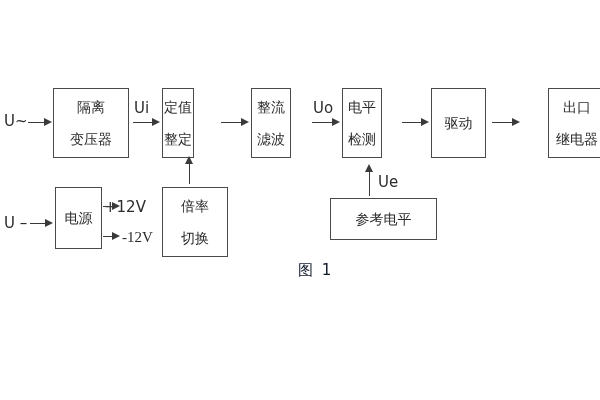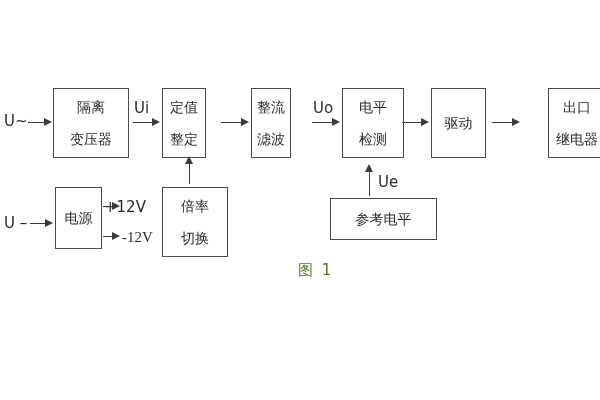"定值" div.box { width: 44px -> 32px }
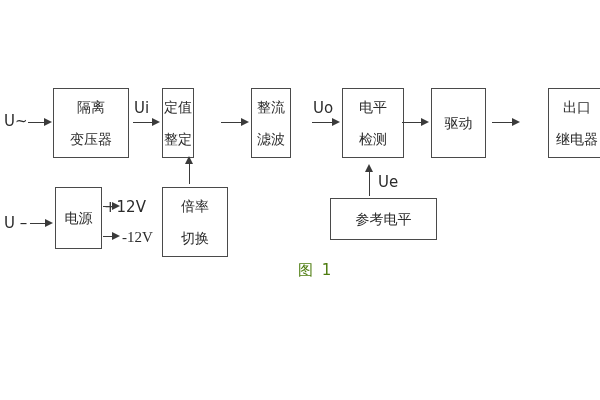"电平" div.box { width: 62px -> 40px }
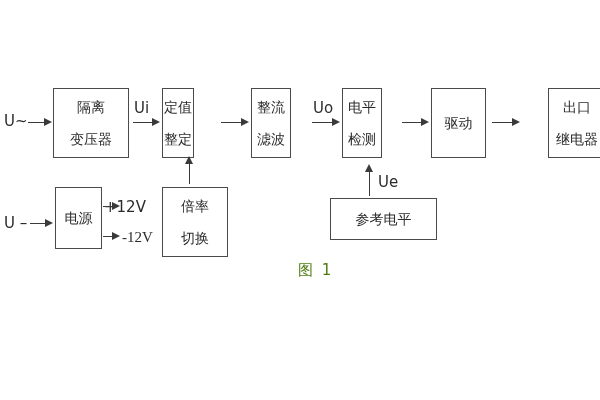"图 1" .caption { color: #4d7c0f -> #0f172a }
